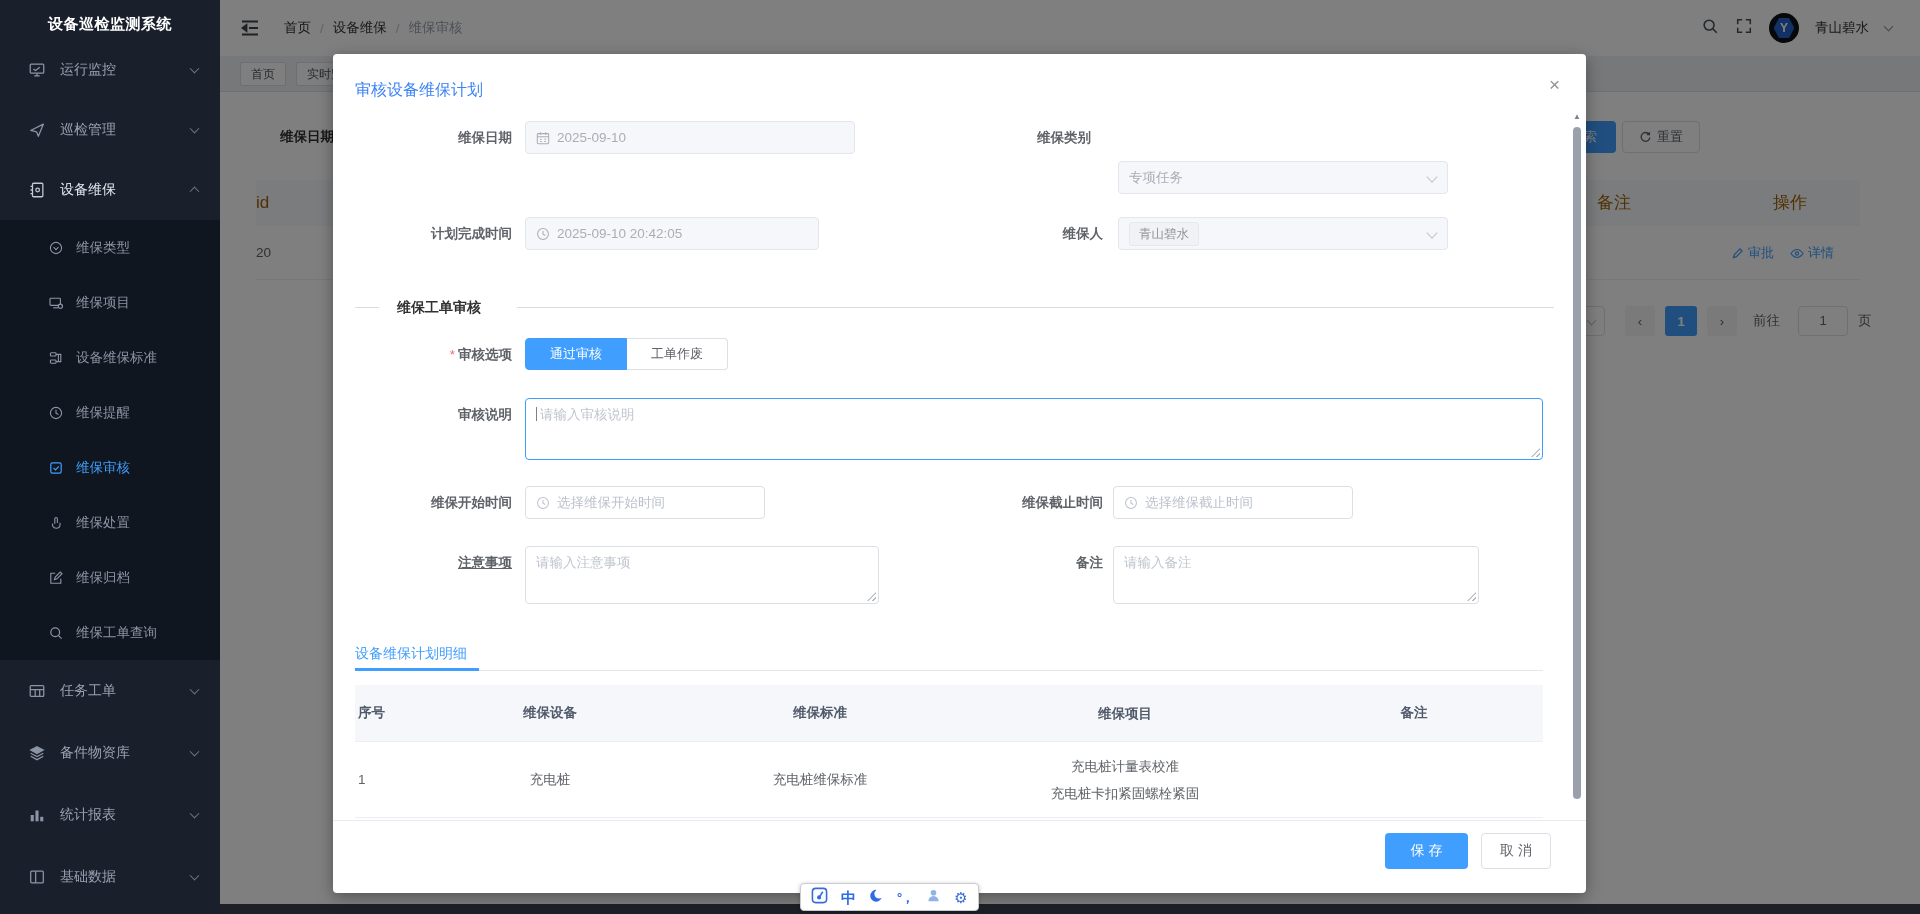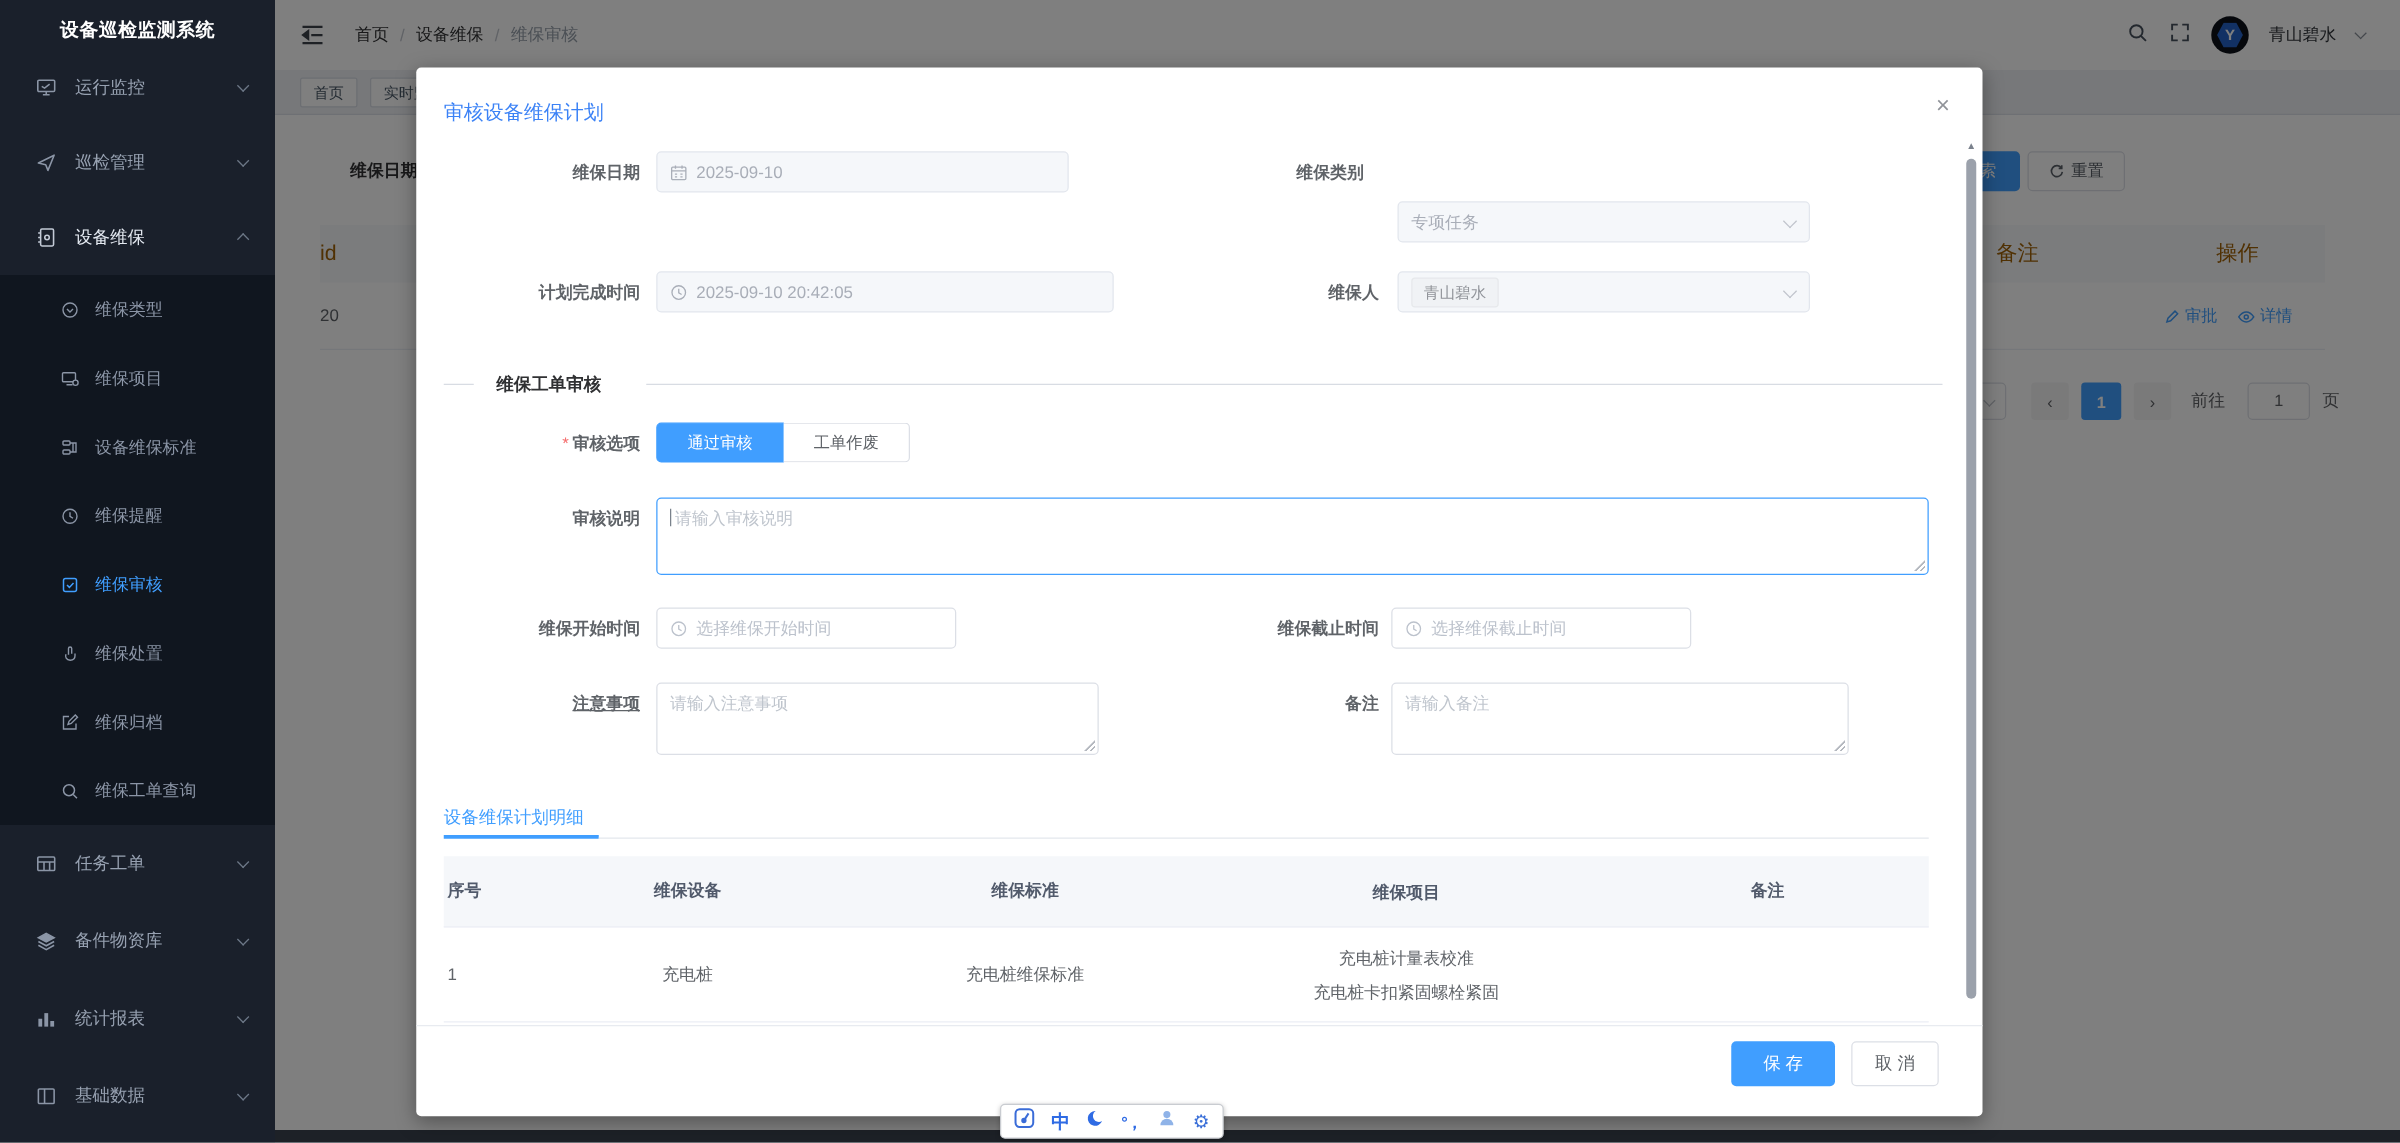"2025-09-10 20:42:05" div.f-box { width: 366px -> 294px }
